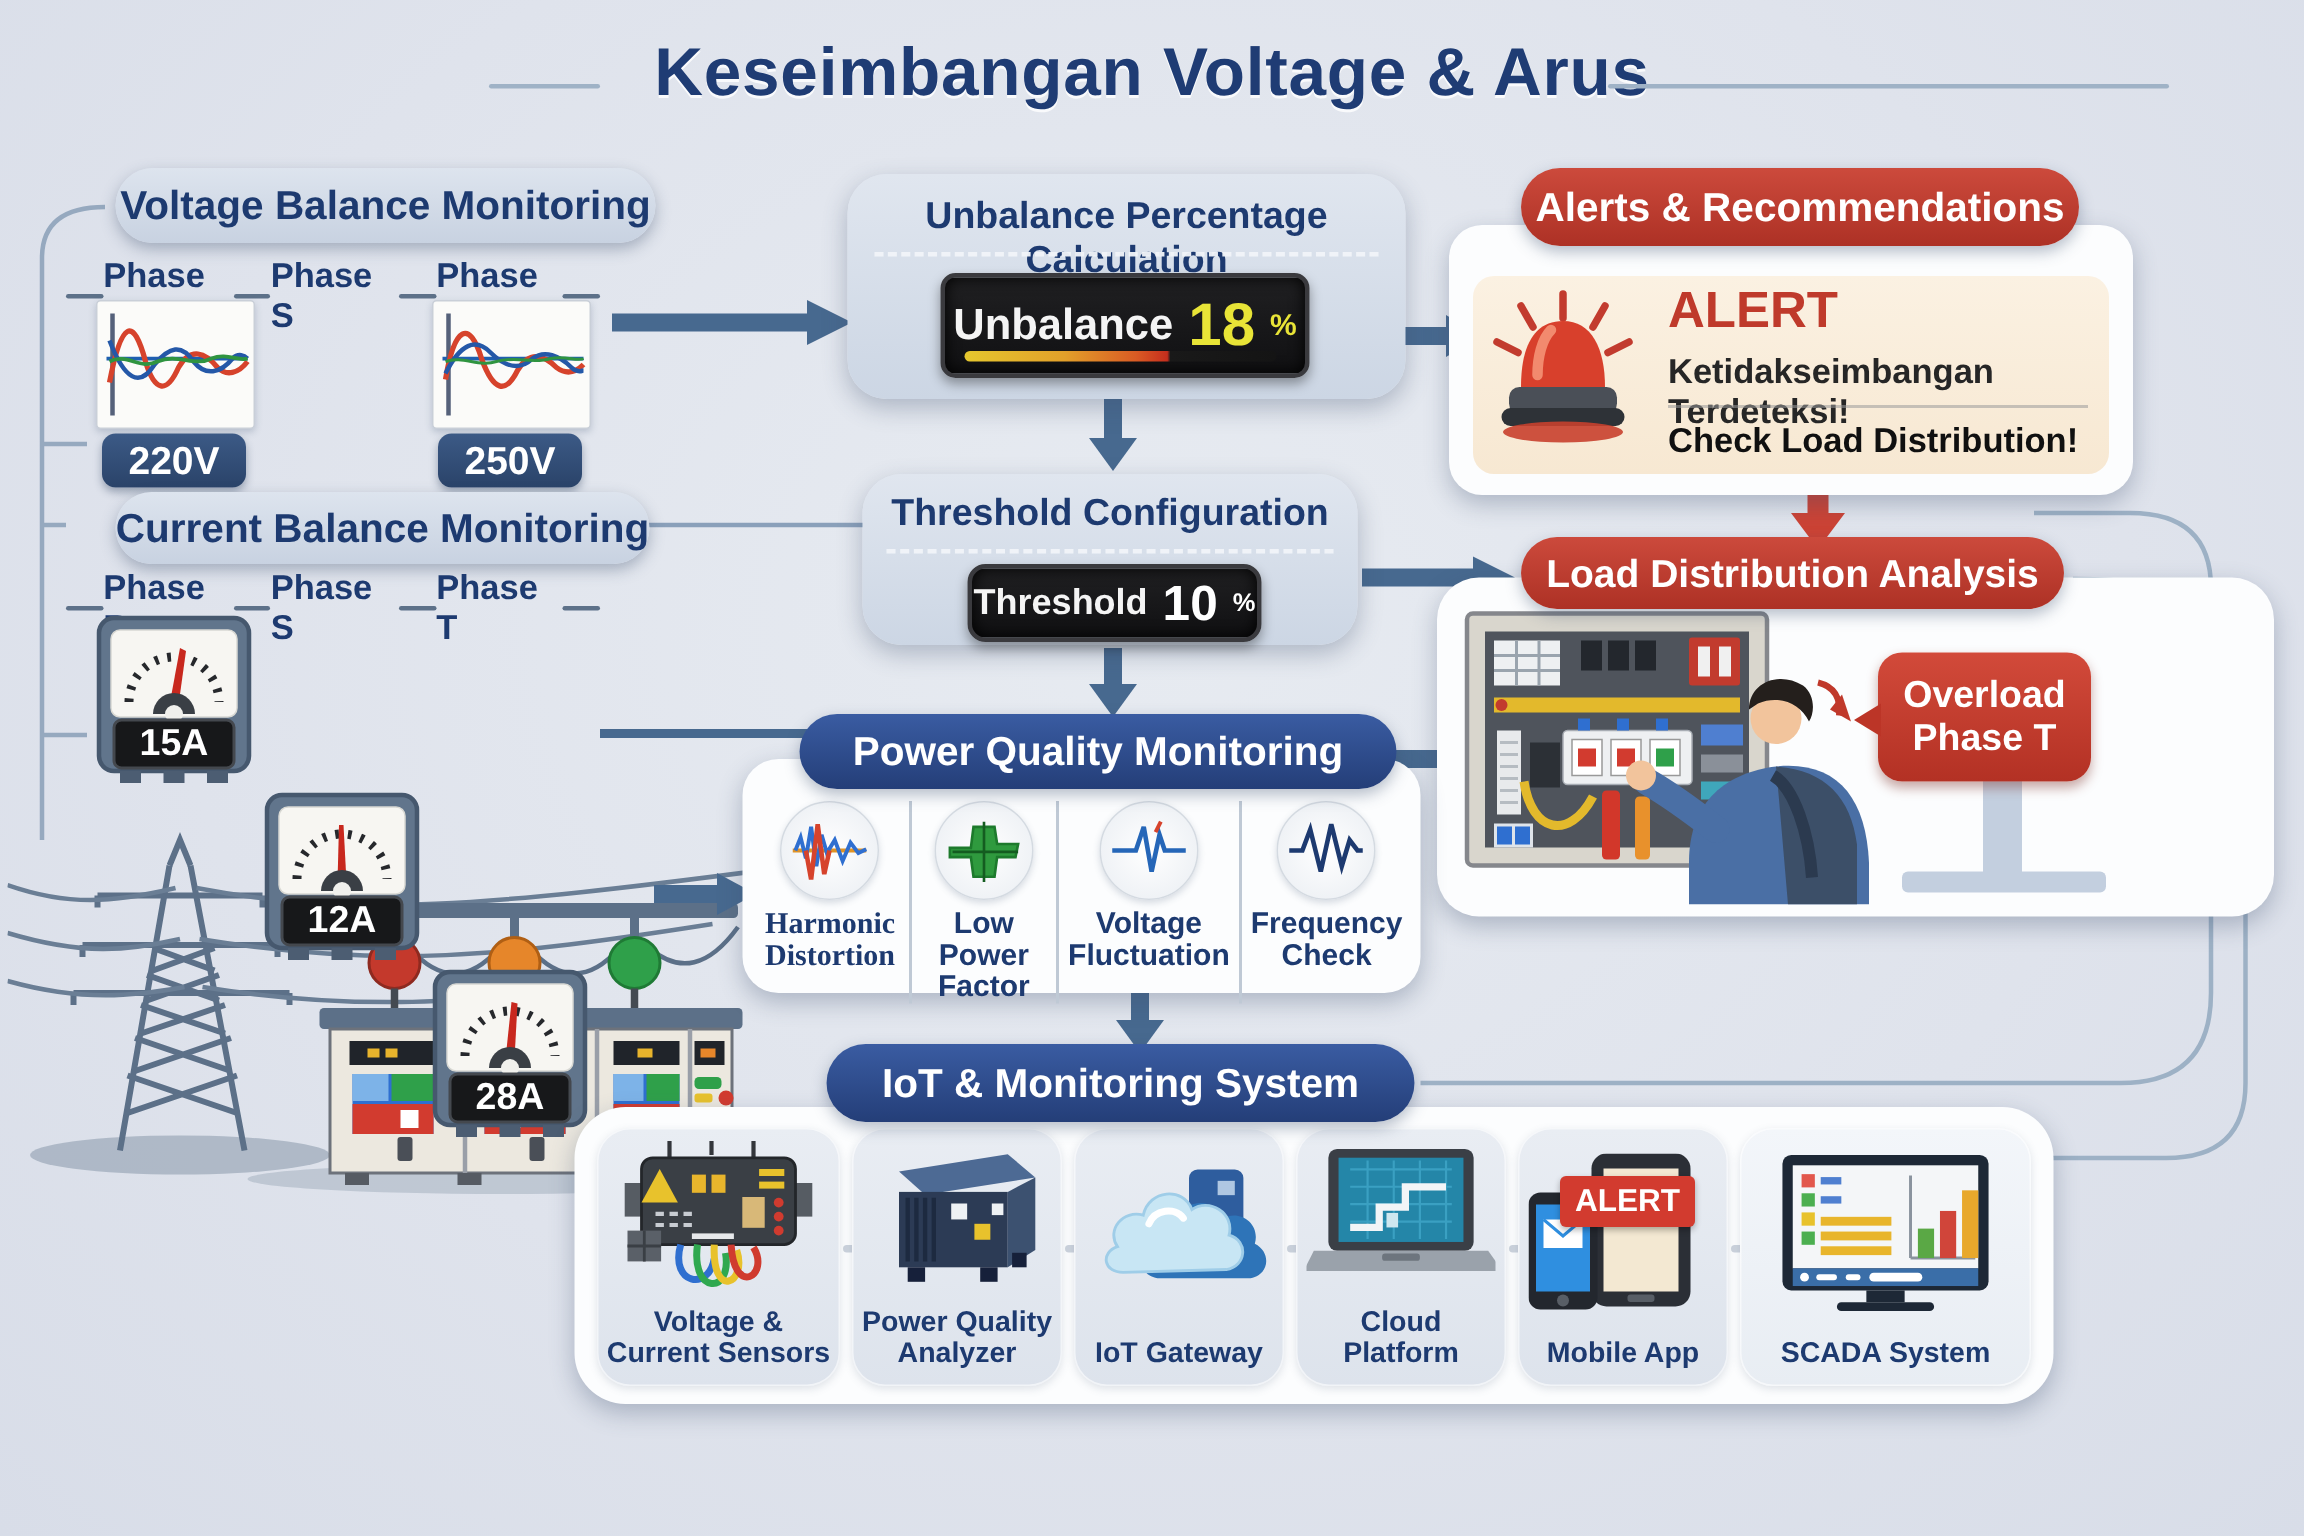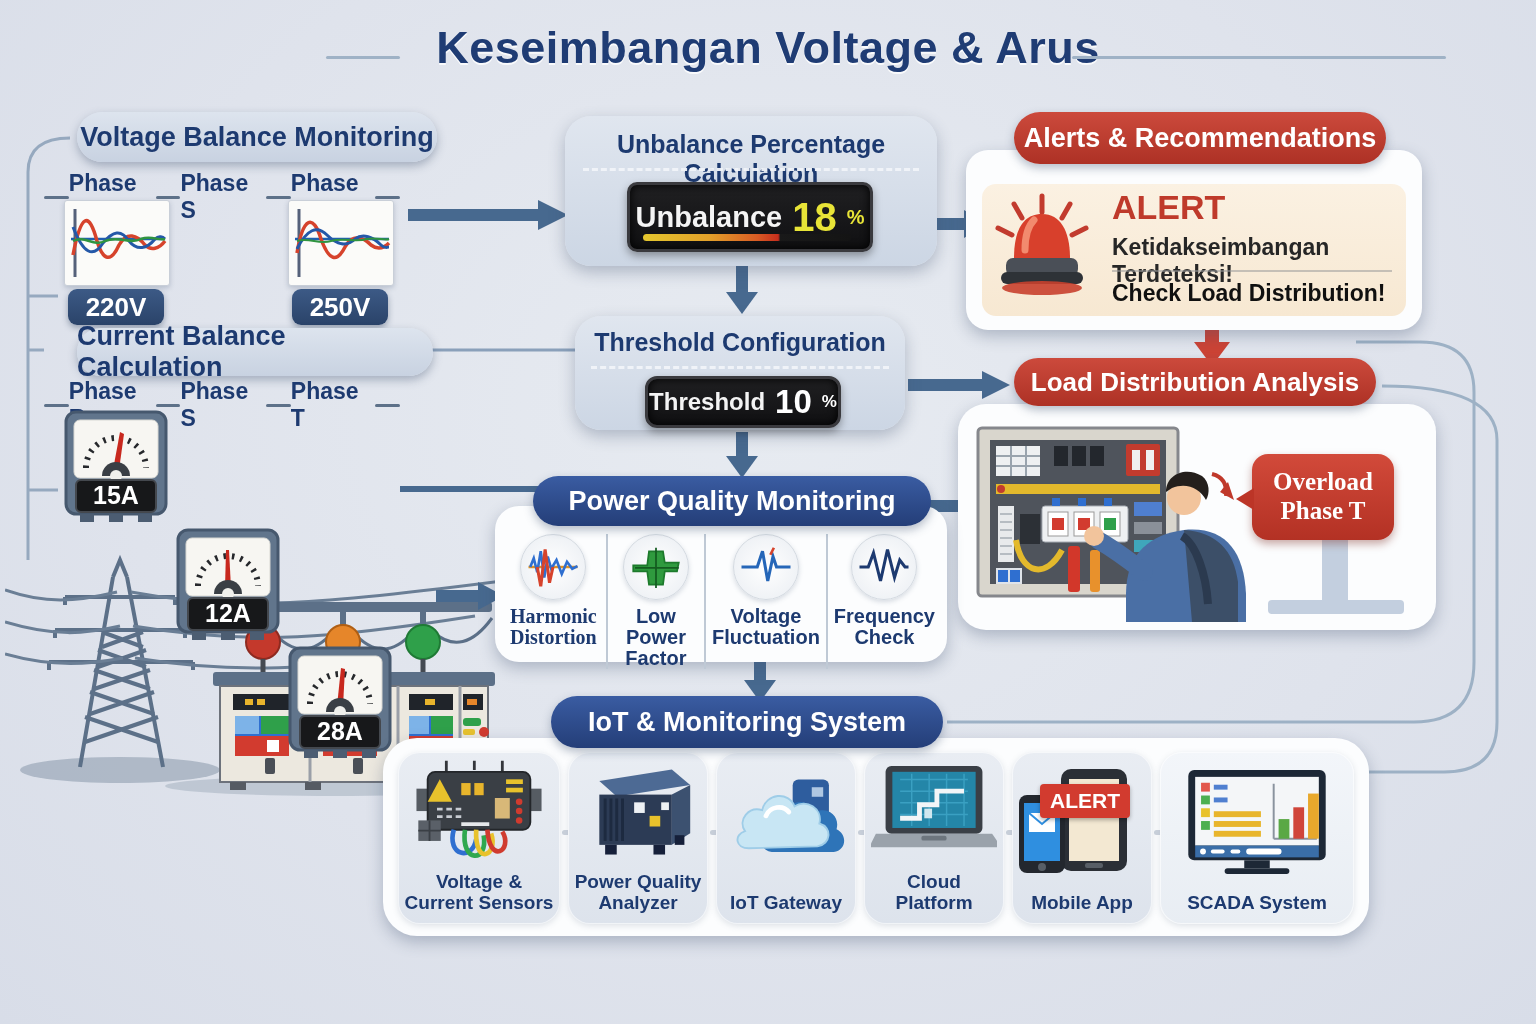"Current Balance Calculation" span { text: Calculation -> Monitoring }
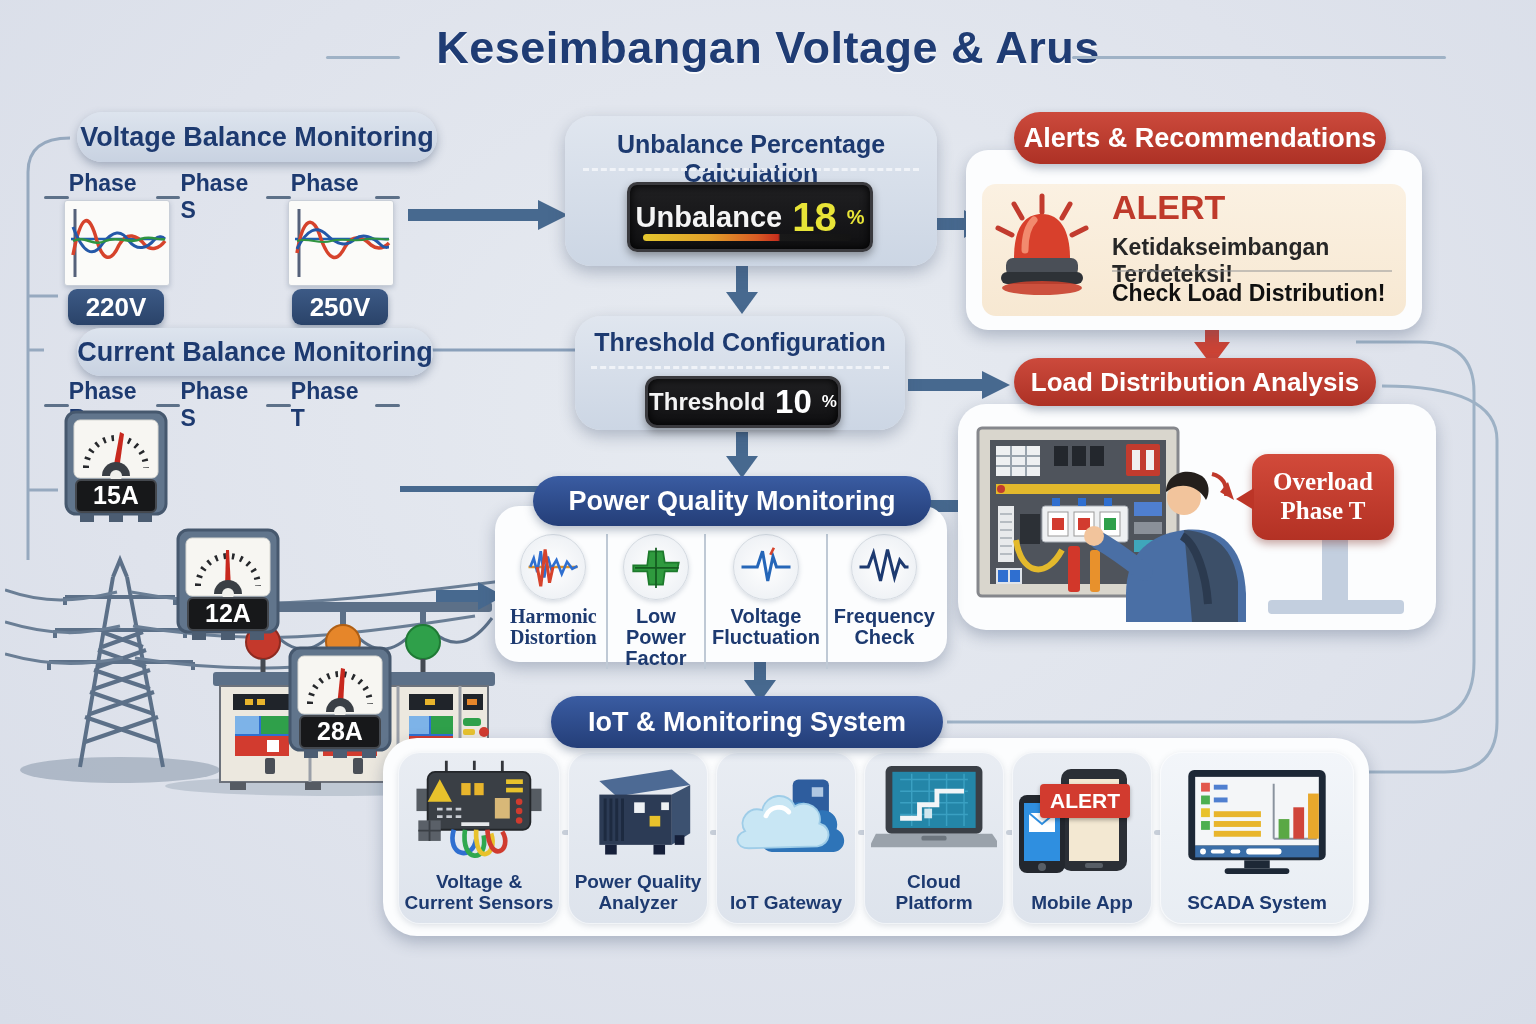"Overload Phase T" div.card { font-family: Liberation Serif, serif -> none; top: 404px -> 385px; width: 478px -> 558px }
